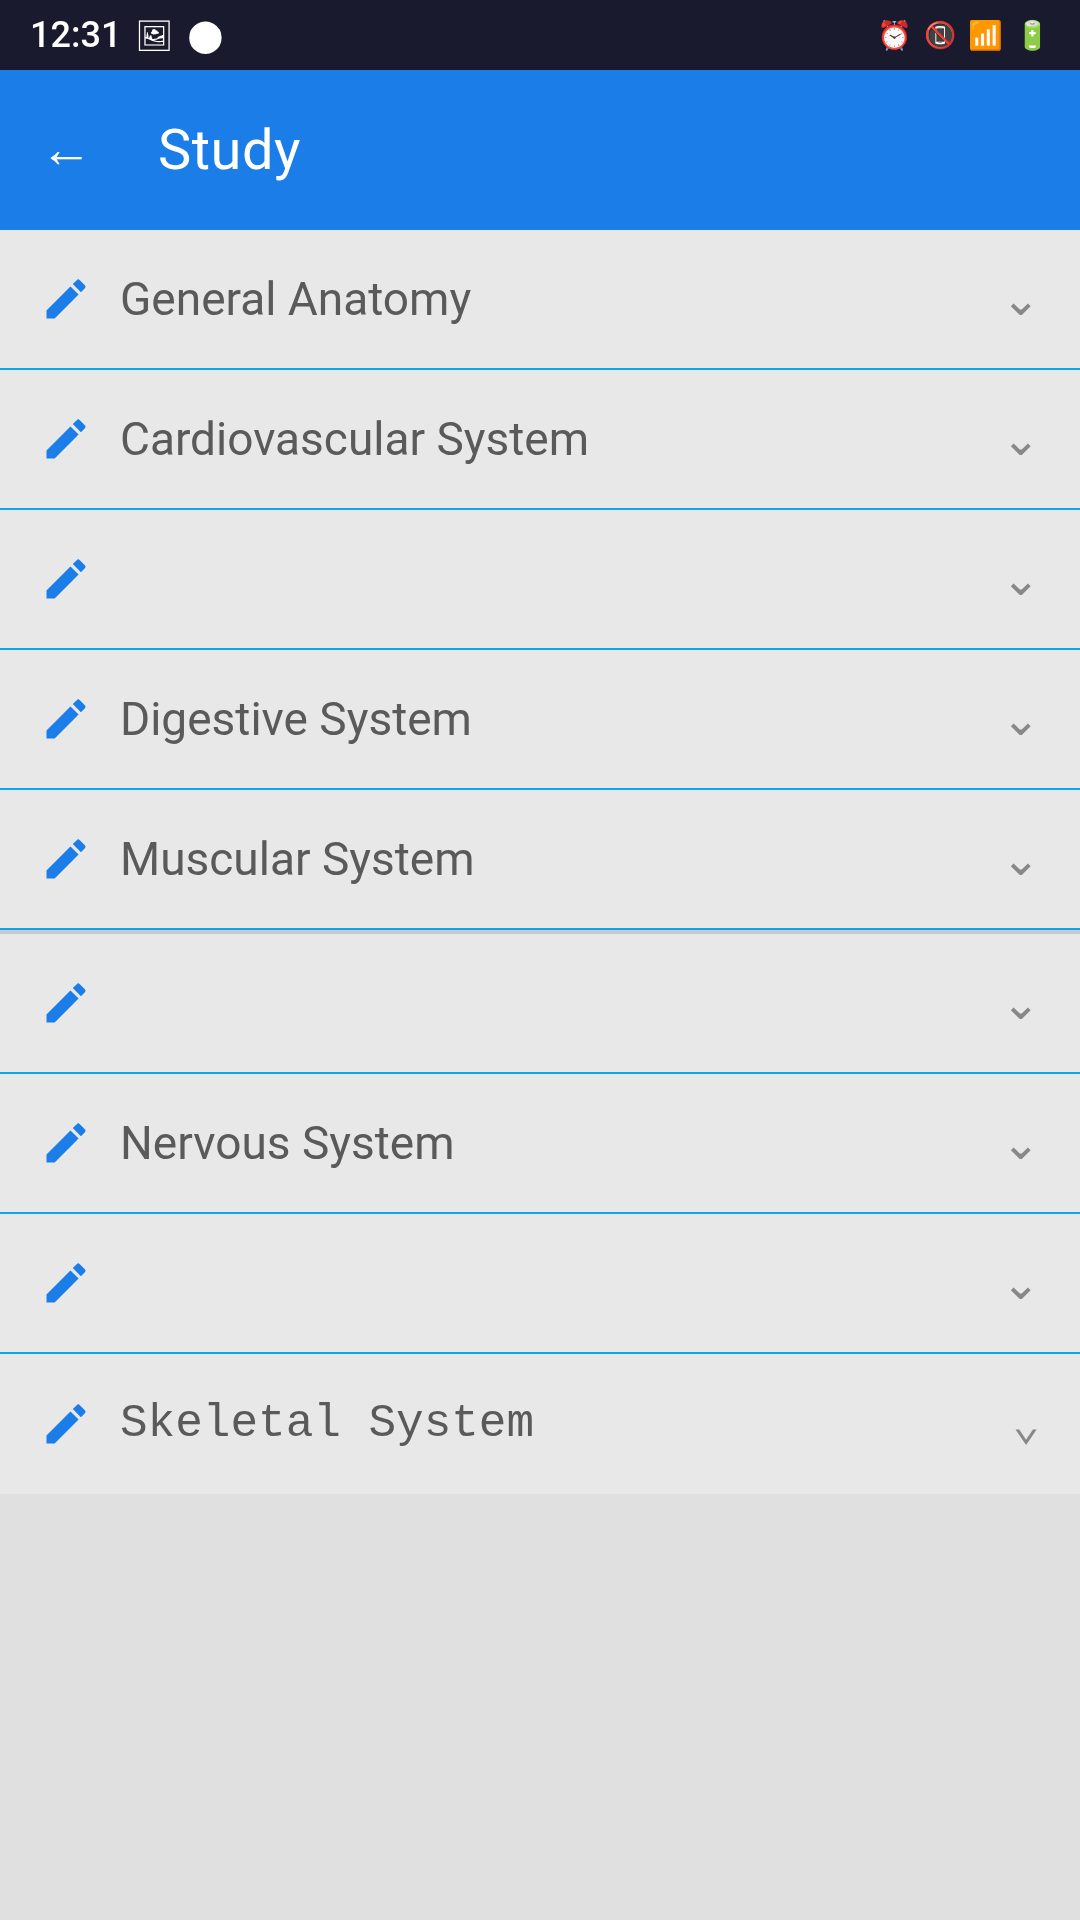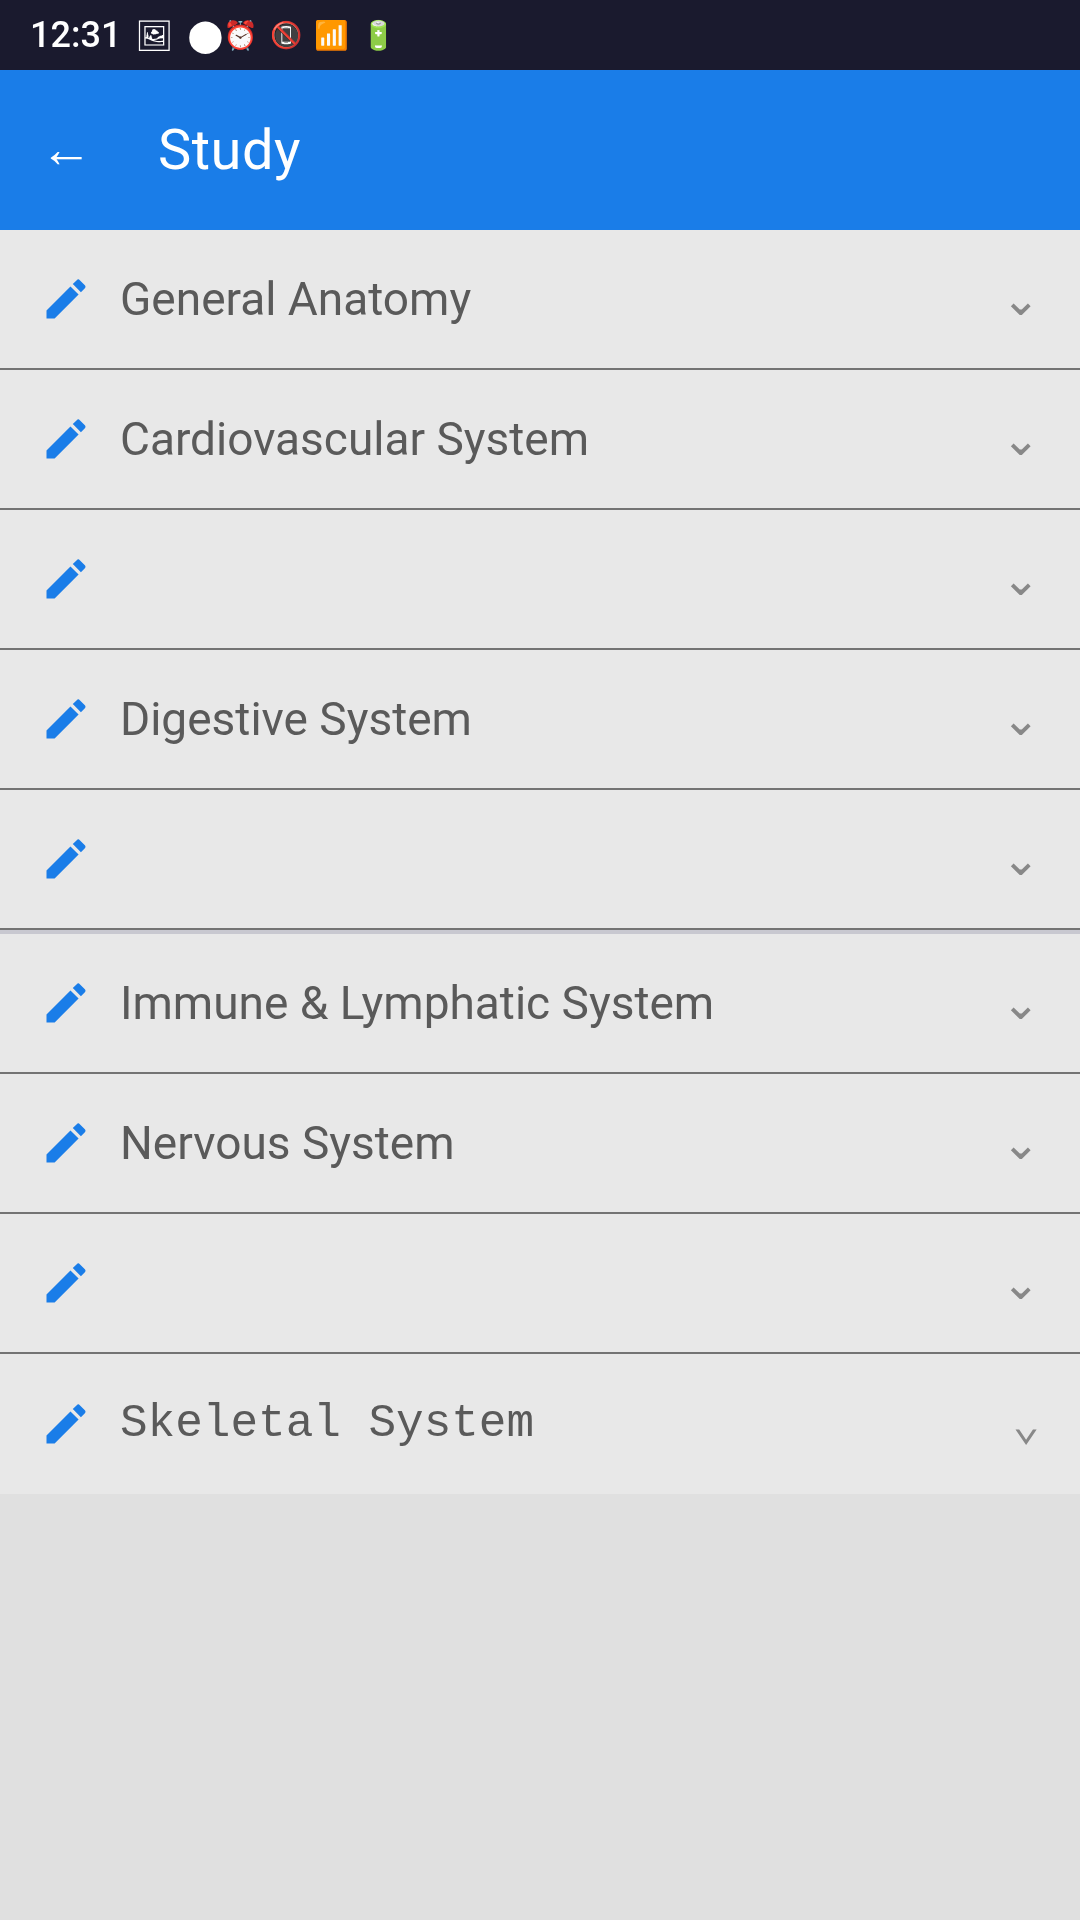"12:31" .status-bar { justify-content: flex-start -> space-between }
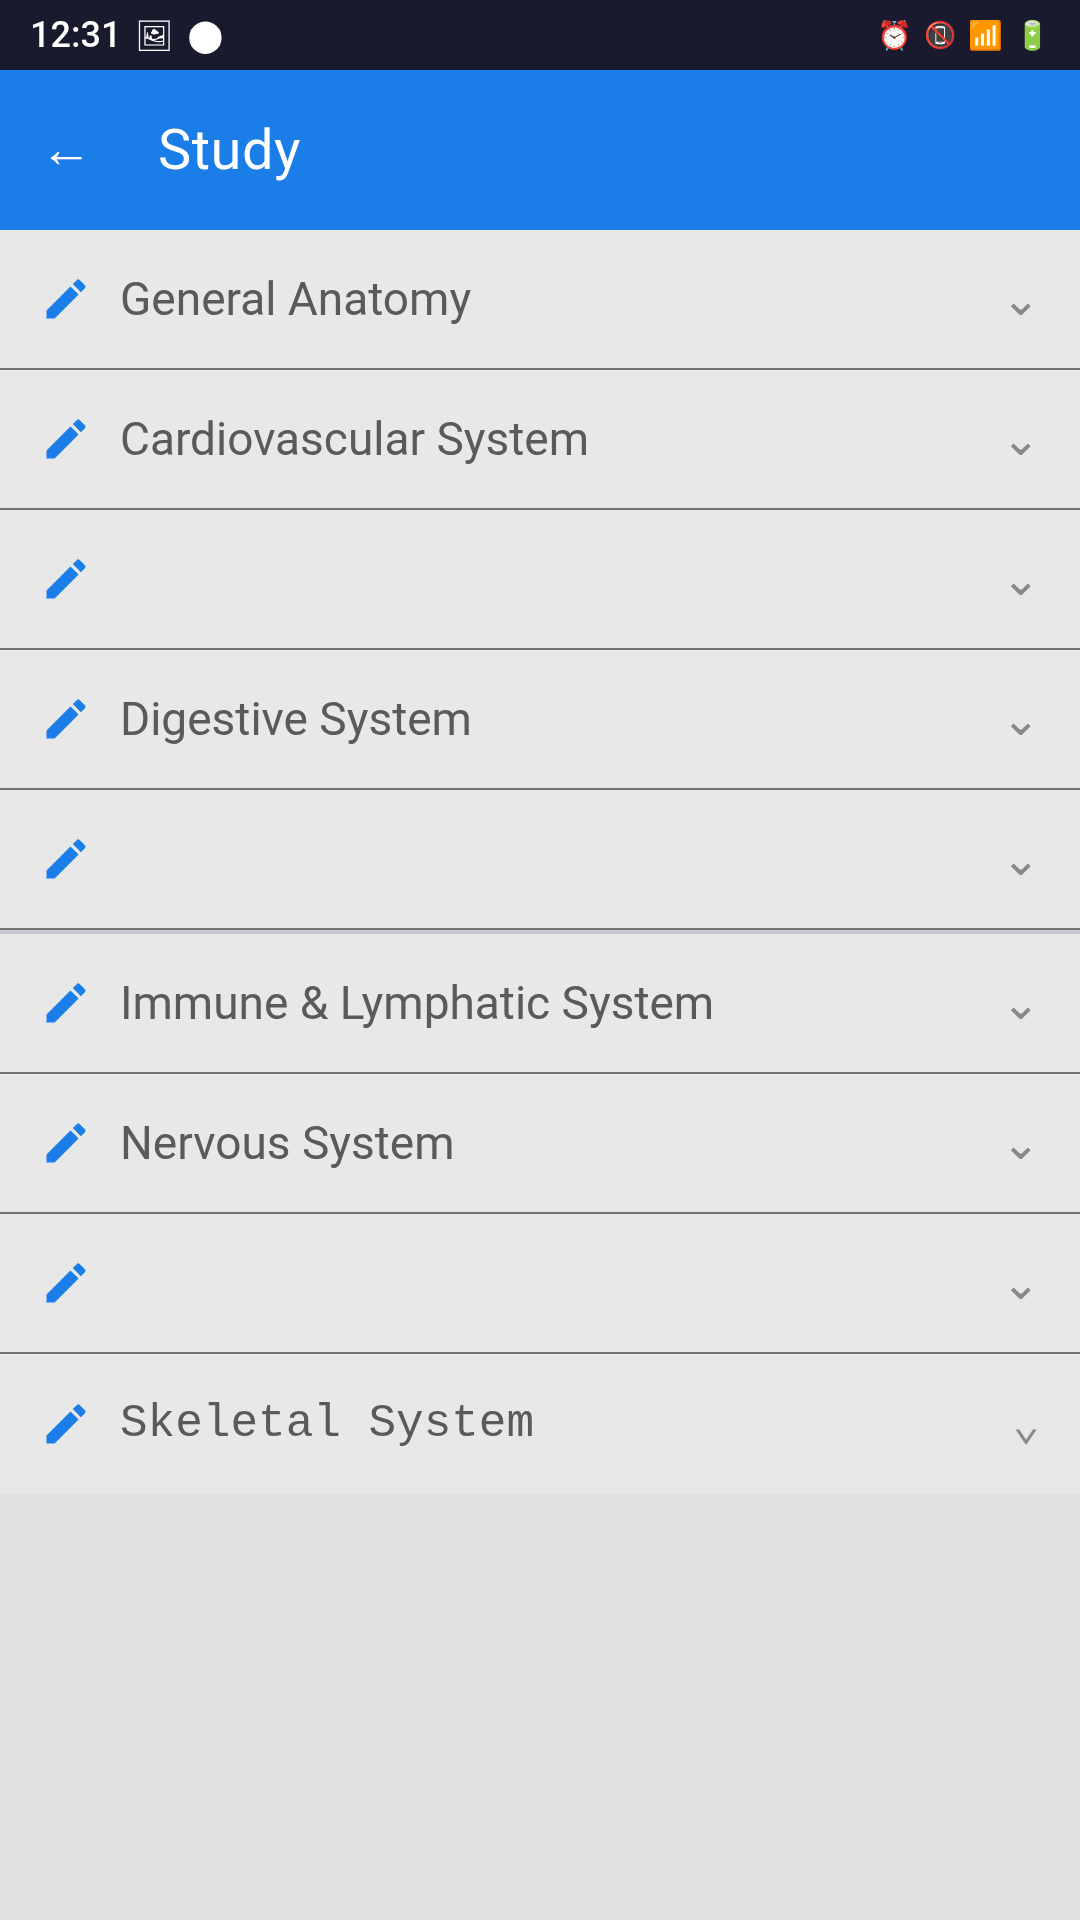"General Anatomy" .list-item { border-bottom: 2px solid #737373 -> 2px solid #0ea5e9 }
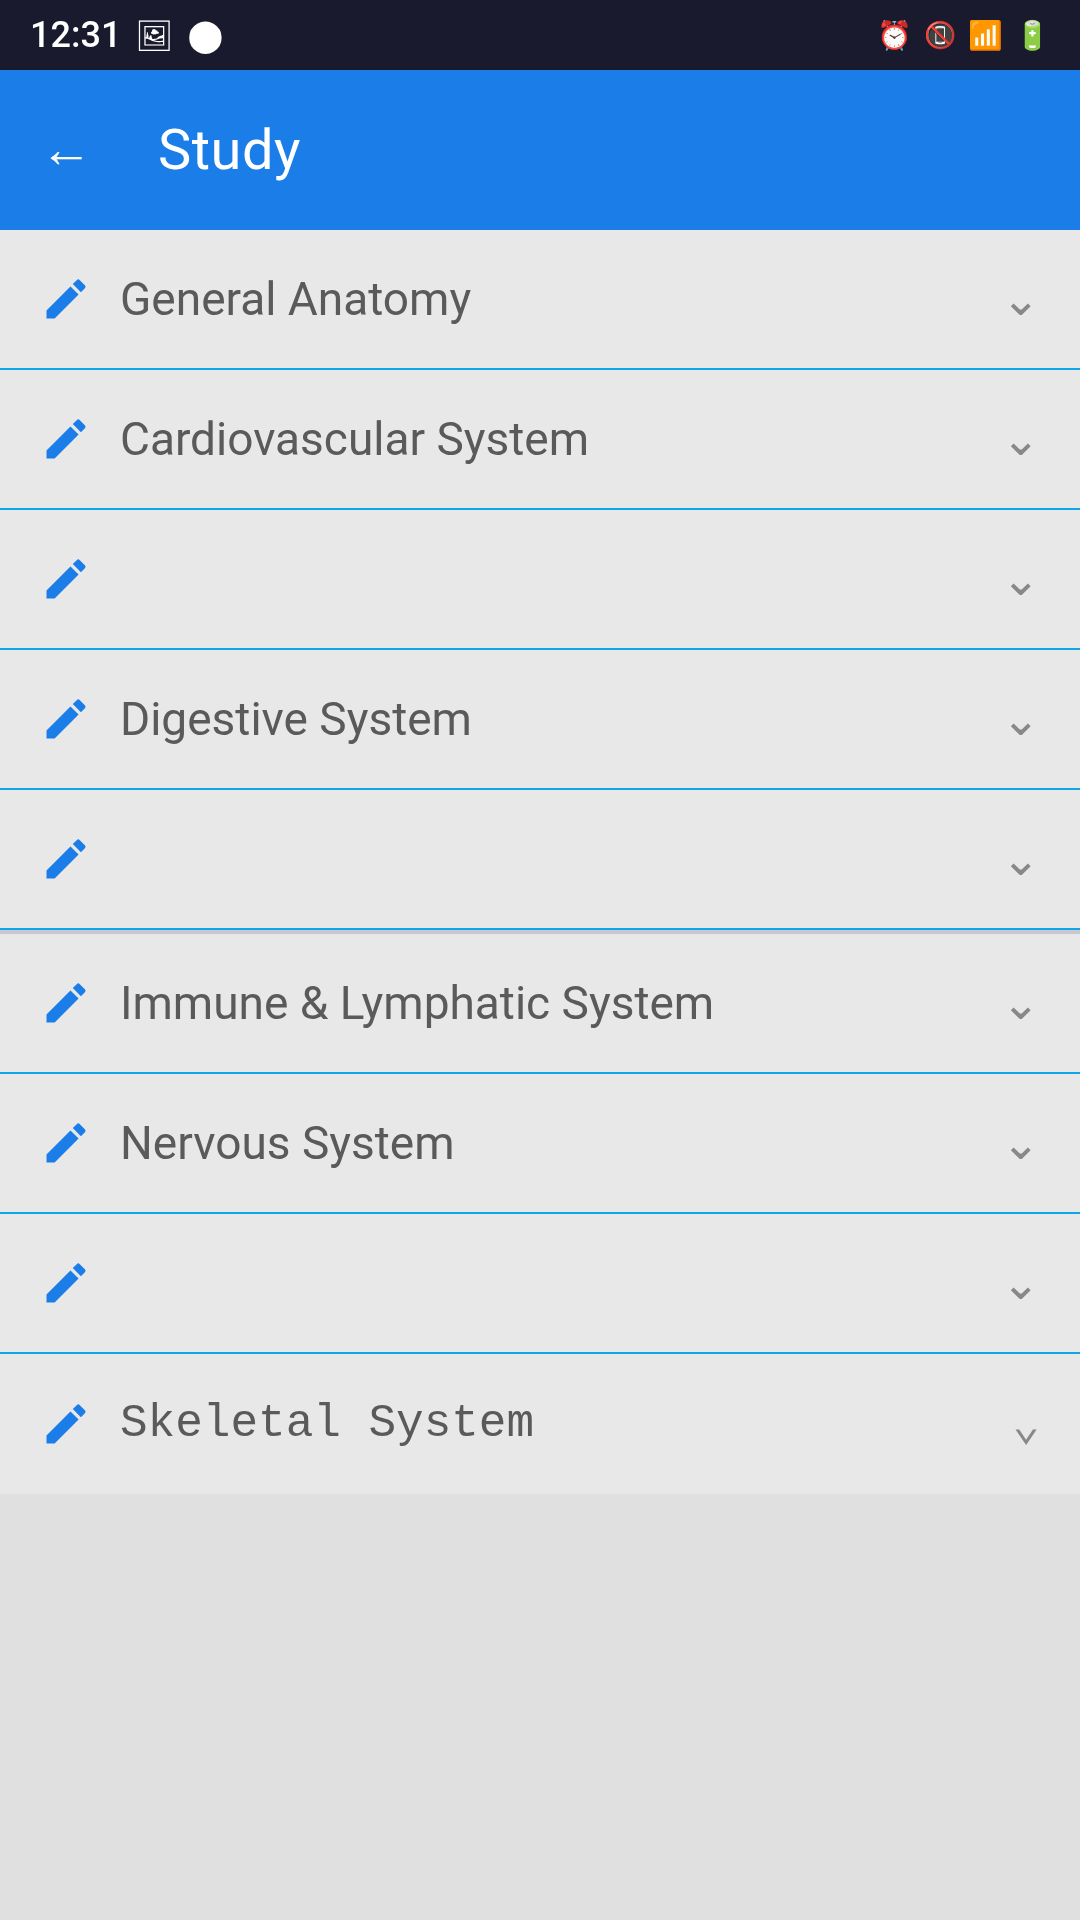"Muscular System" span.list-item-label { html: none -> <span>Muscular System</span> }
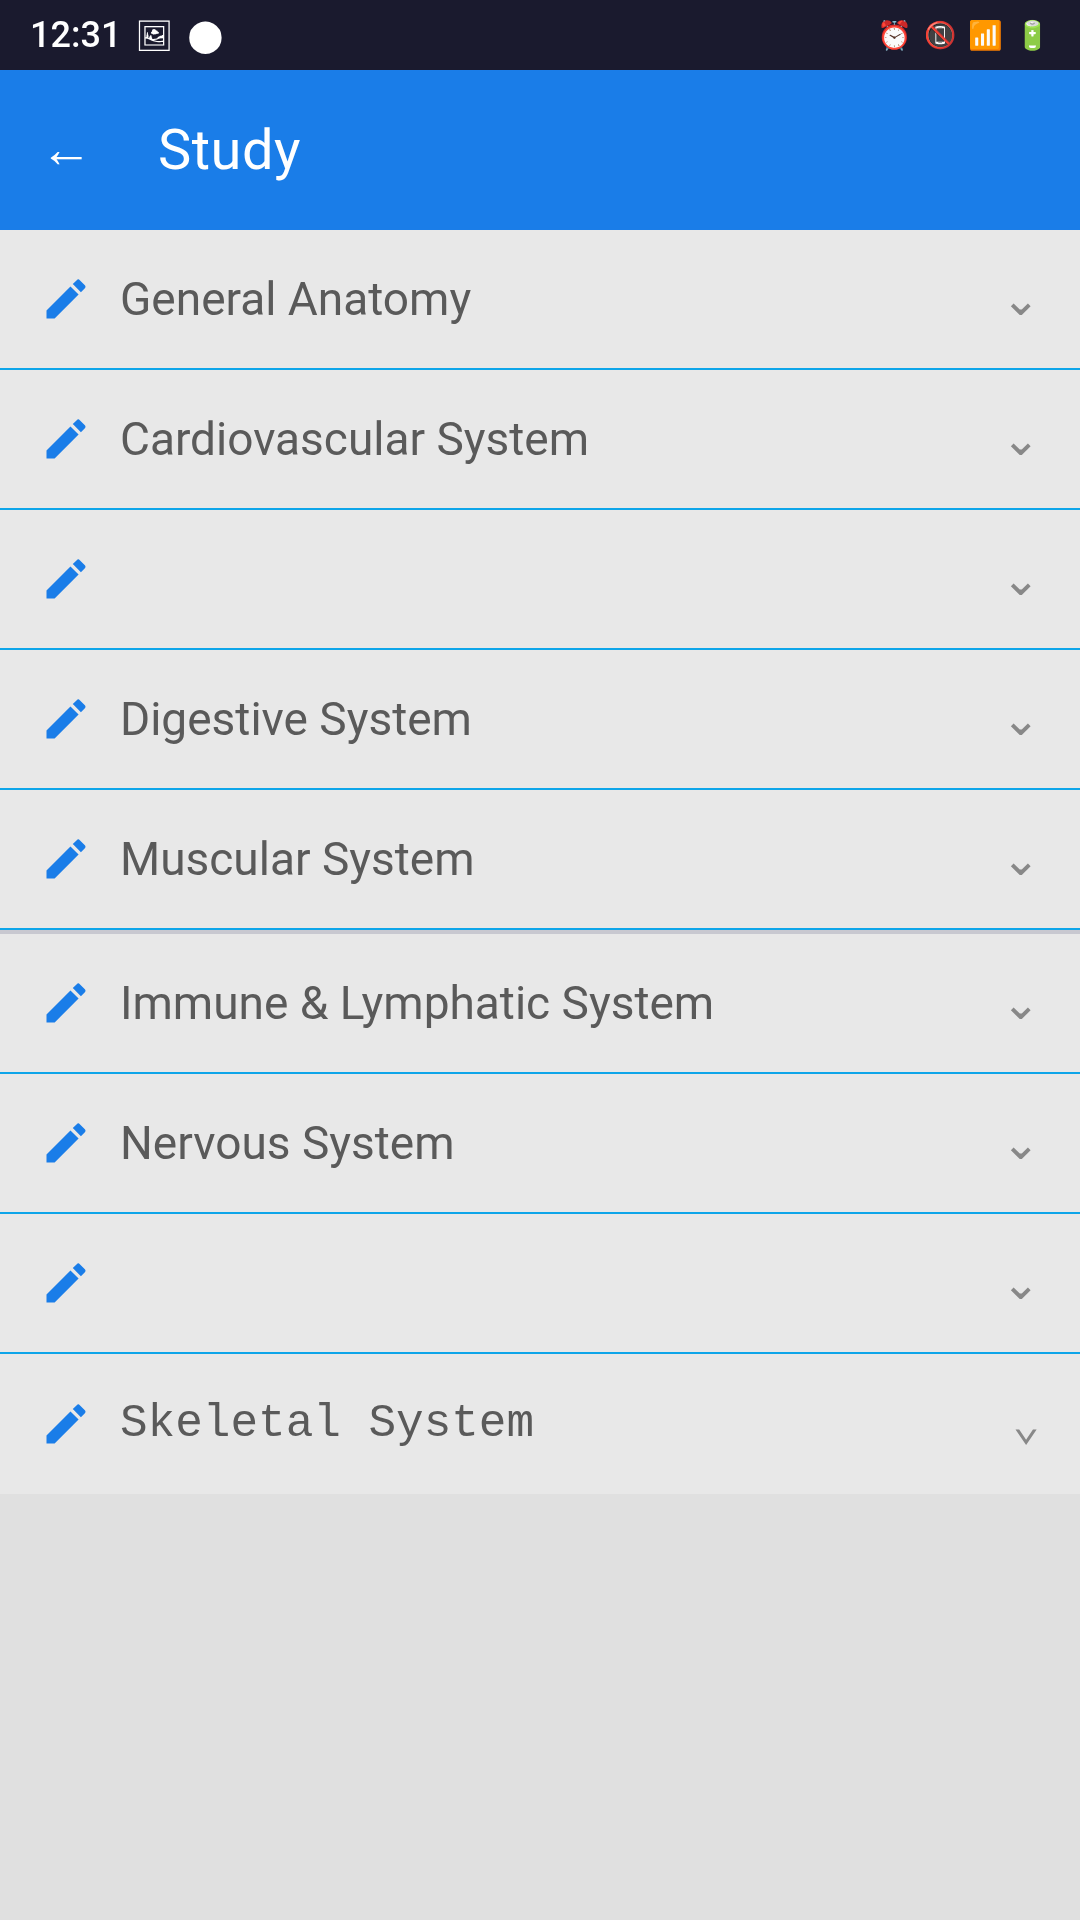"Immune & Lymphatic System" span.list-item-label { html: <span>Immune &amp; Lymphatic System</span> -> none }
